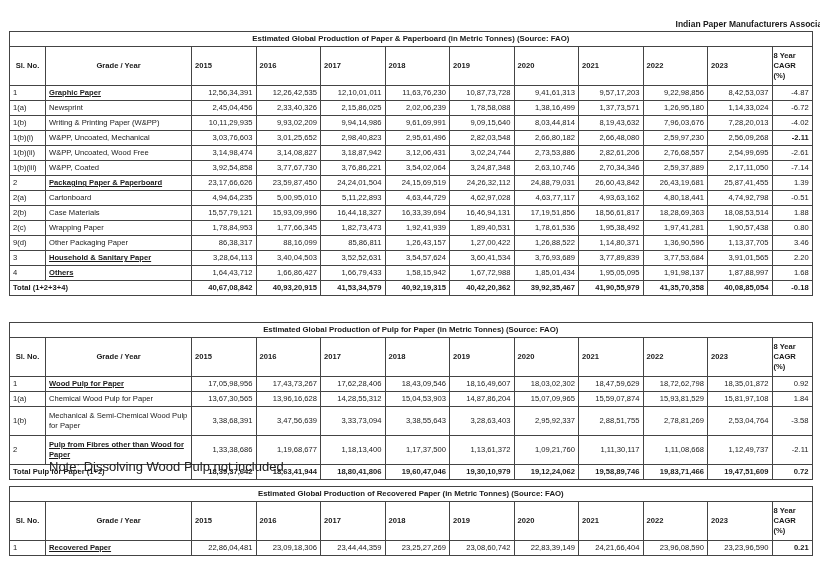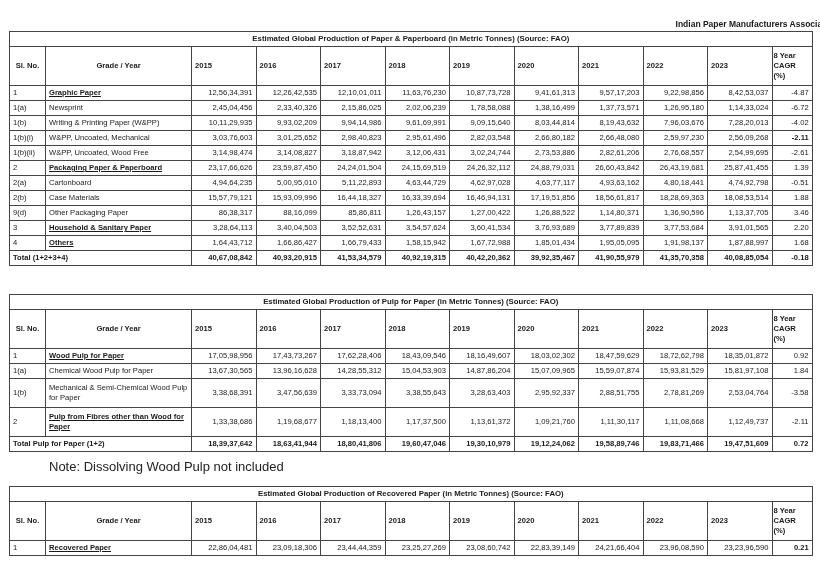"1(b)(iii)" tr.r1 { html: none -> <tr> <td>1(b)(iii)</td> <td>W&amp;PP, Coated</td> <td>3,92,54,858</td> <td>3,77,67,730</td> <td>3,76,86,221</td> <td>3,54,02,064</td> <td>3,24,87,348</td> <td>2,63,10,746</td> <td>2,70,34,346</td> <td>2,59,37,889</td> <td>2,17,11,050</td> <td>-7.14</td> </tr> }
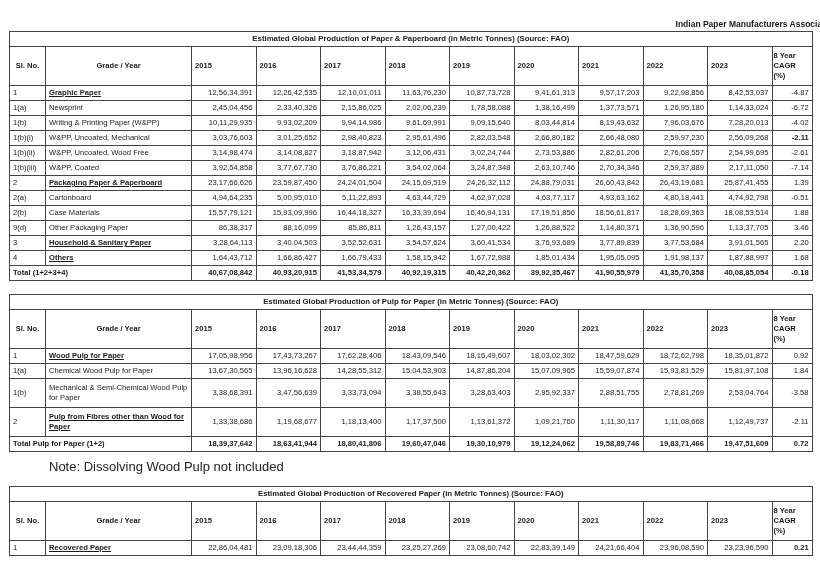"2(c)" tr.r1 { html: none -> <tr> <td>2(c)</td> <td>Wrapping Paper</td> <td>1,78,84,953</td> <td>1,77,66,345</td> <td>1,82,73,473</td> <td>1,92,41,939</td> <td>1,89,40,531</td> <td>1,78,61,536</td> <td>1,95,38,492</td> <td>1,97,41,281</td> <td>1,90,57,438</td> <td>0.80</td> </tr> }
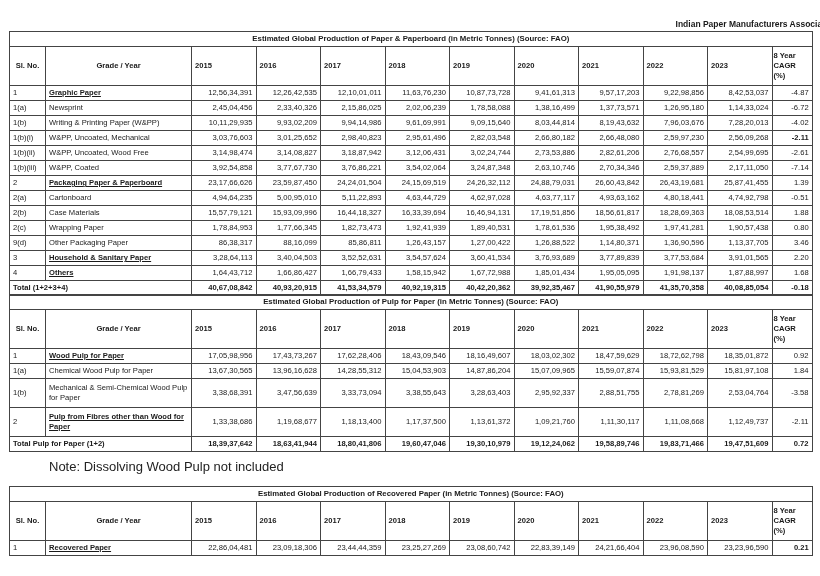"Estimated Global Production of Pulp" table.grid { top: 294px -> 322px }
